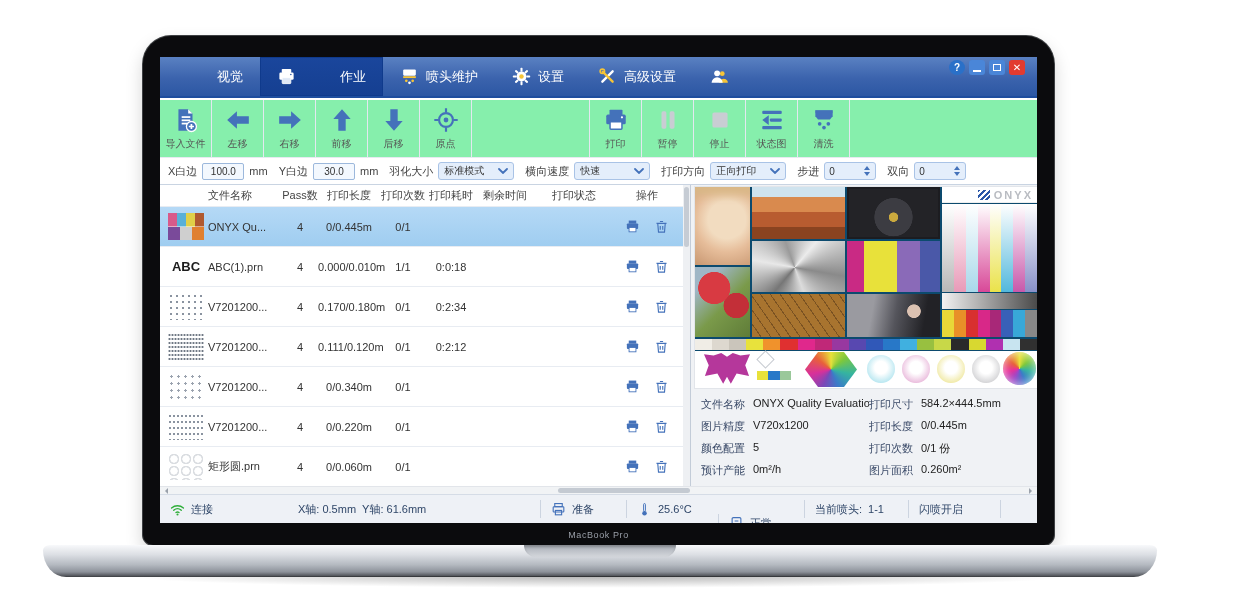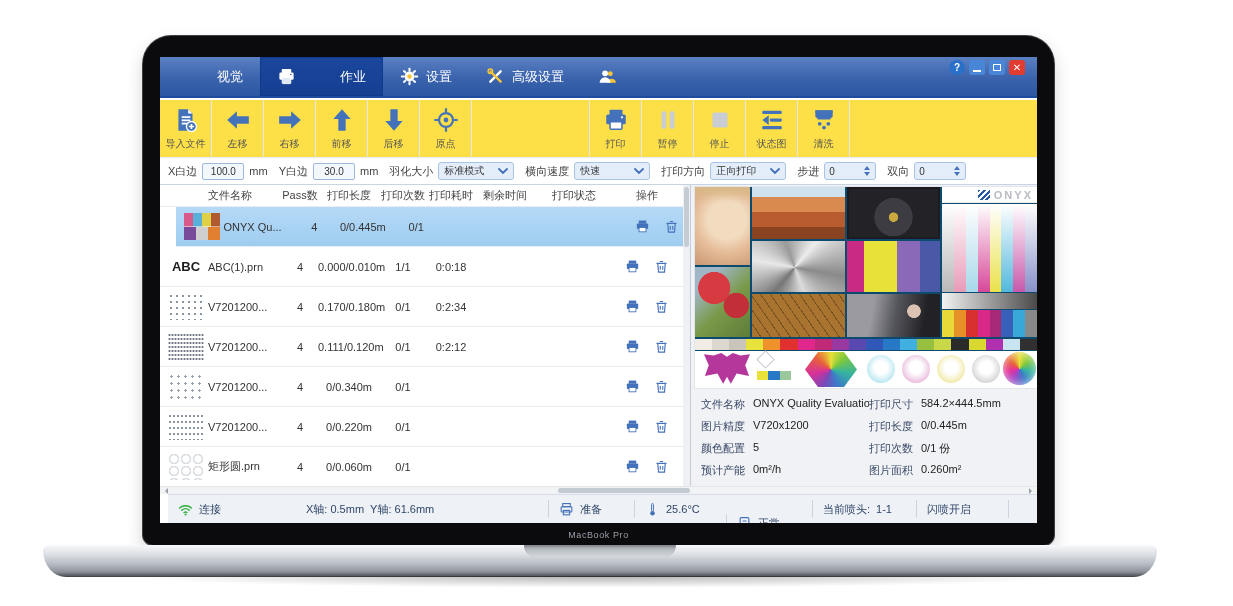"喷头维护" div.nav-tab { html: none -> <div> <span> <svg> <rect></rect> <rect></rect> <circle></circle> <circle></circle> <circle></circle> </svg> </span> <span>喷头维护</span> </div> }
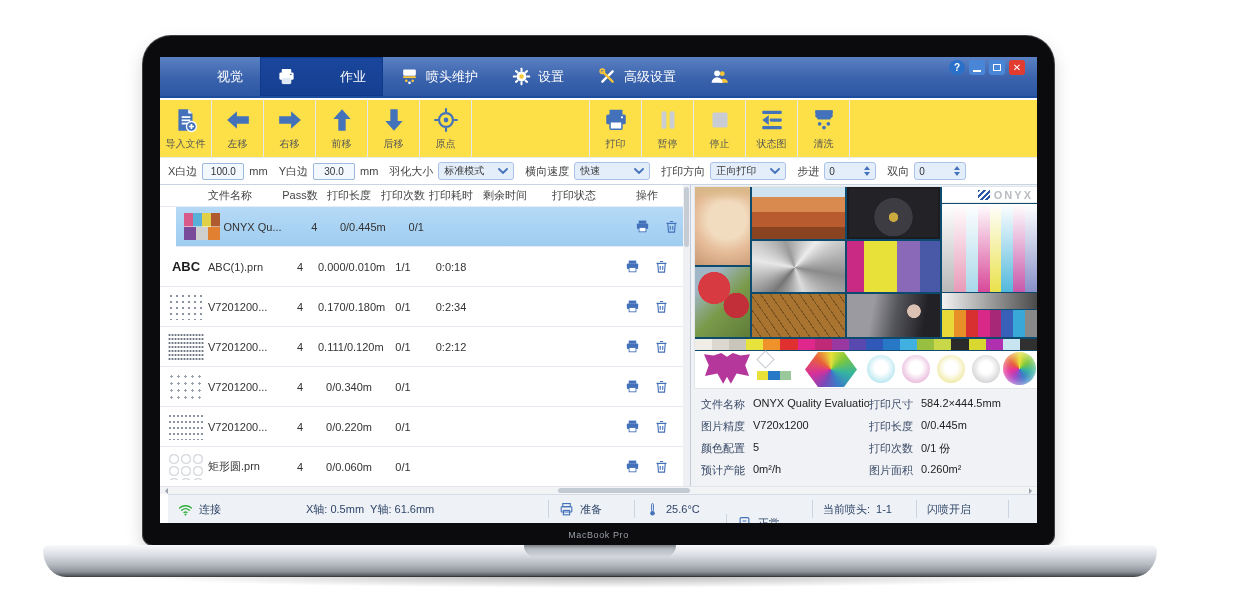"导入文件" .toolbar { background: #fde047 -> #86efac }
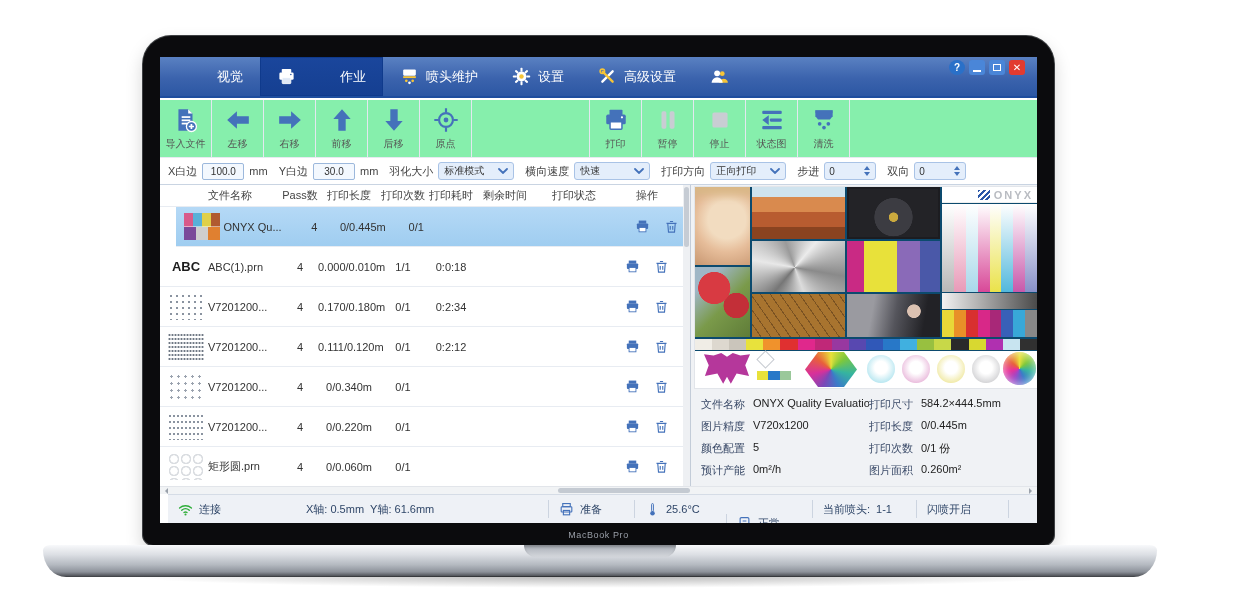"ONYX Qu..." .trow.sel { margin-left: 16px -> none }
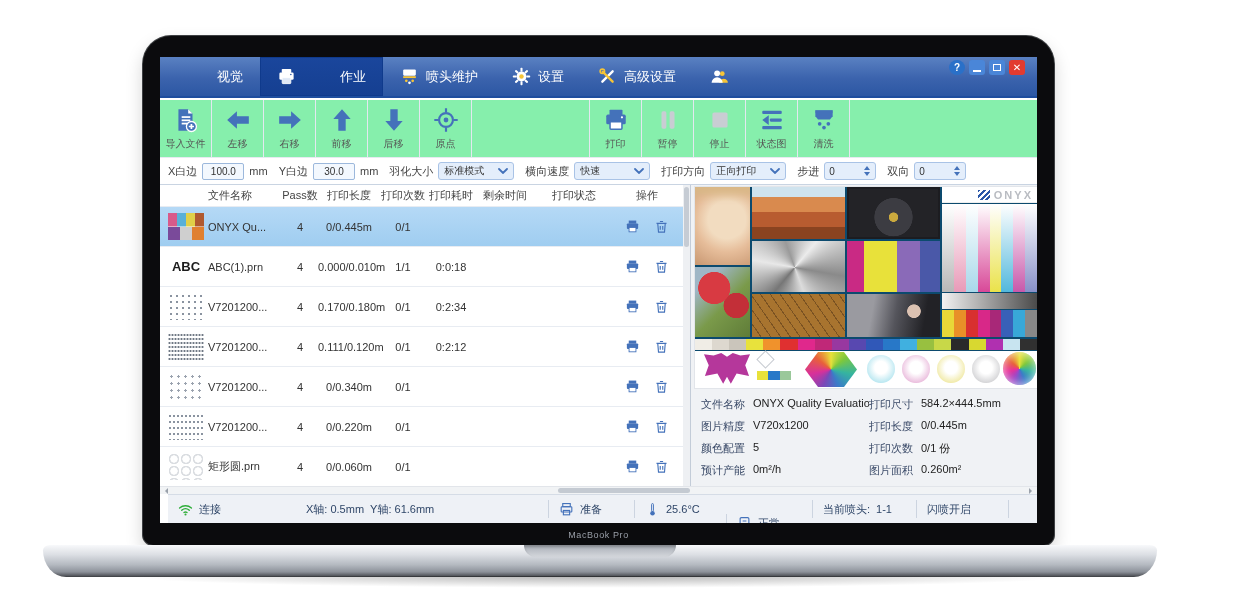"连接" .statusbar { left: 8px -> 0 }
